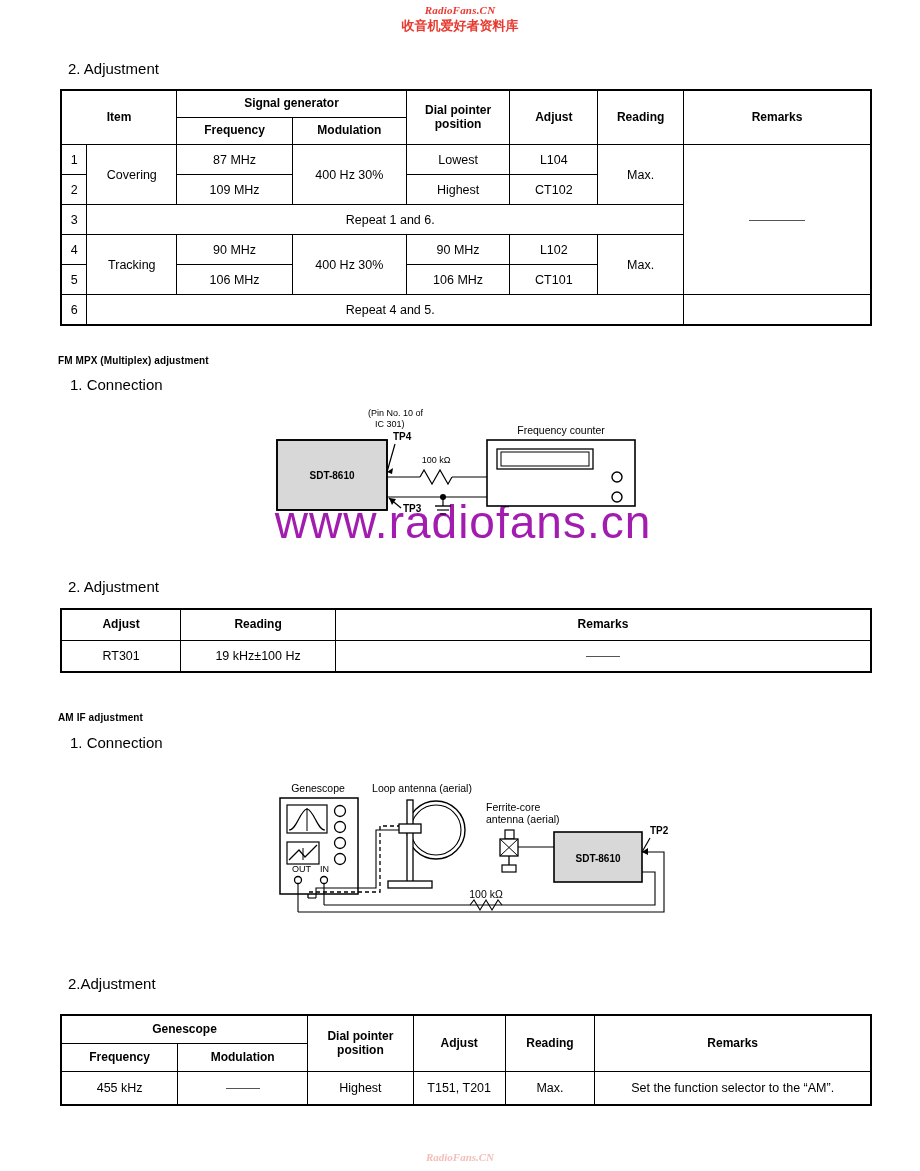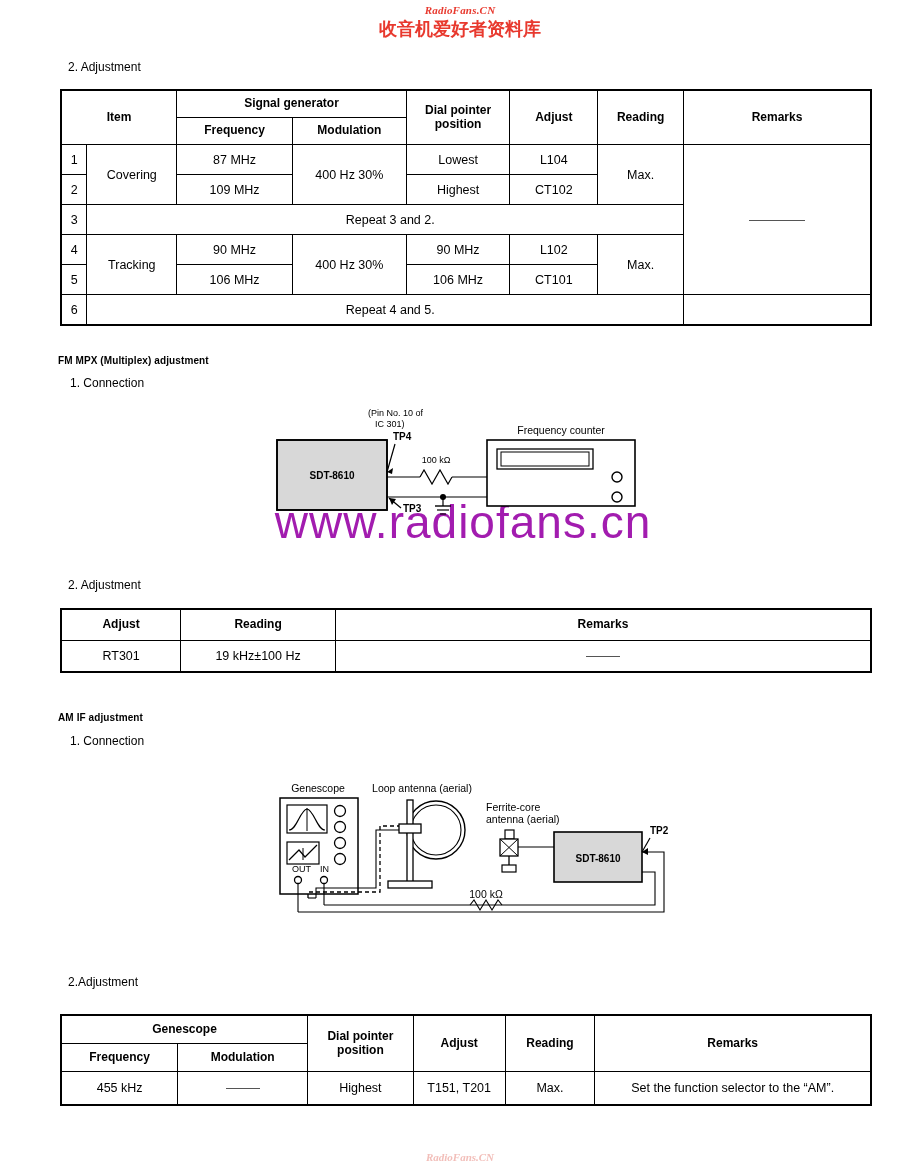"收音机爱好者资料库" .wm-top .wm-cjk { font-size: 18px -> 13px }
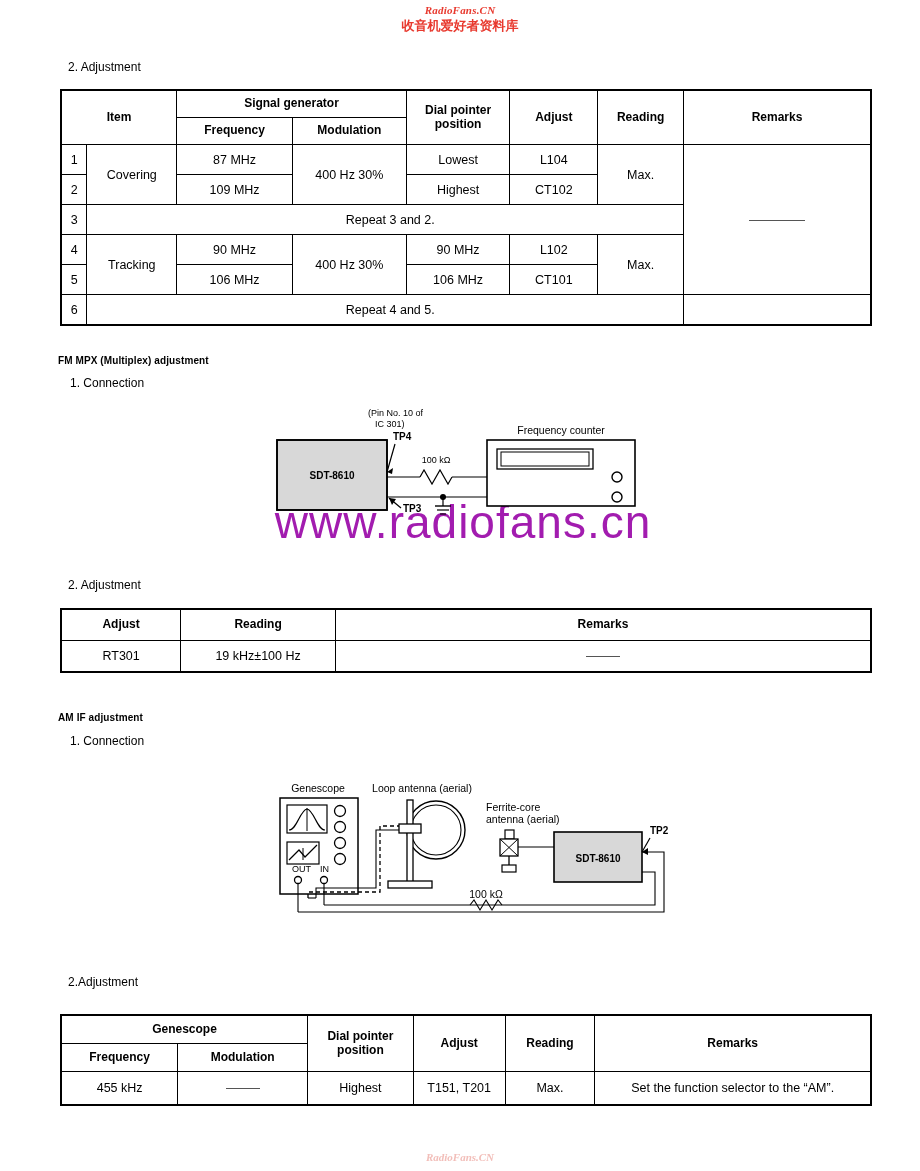"2. Adjustment" .sub-head { font-size: 12px -> 15px }
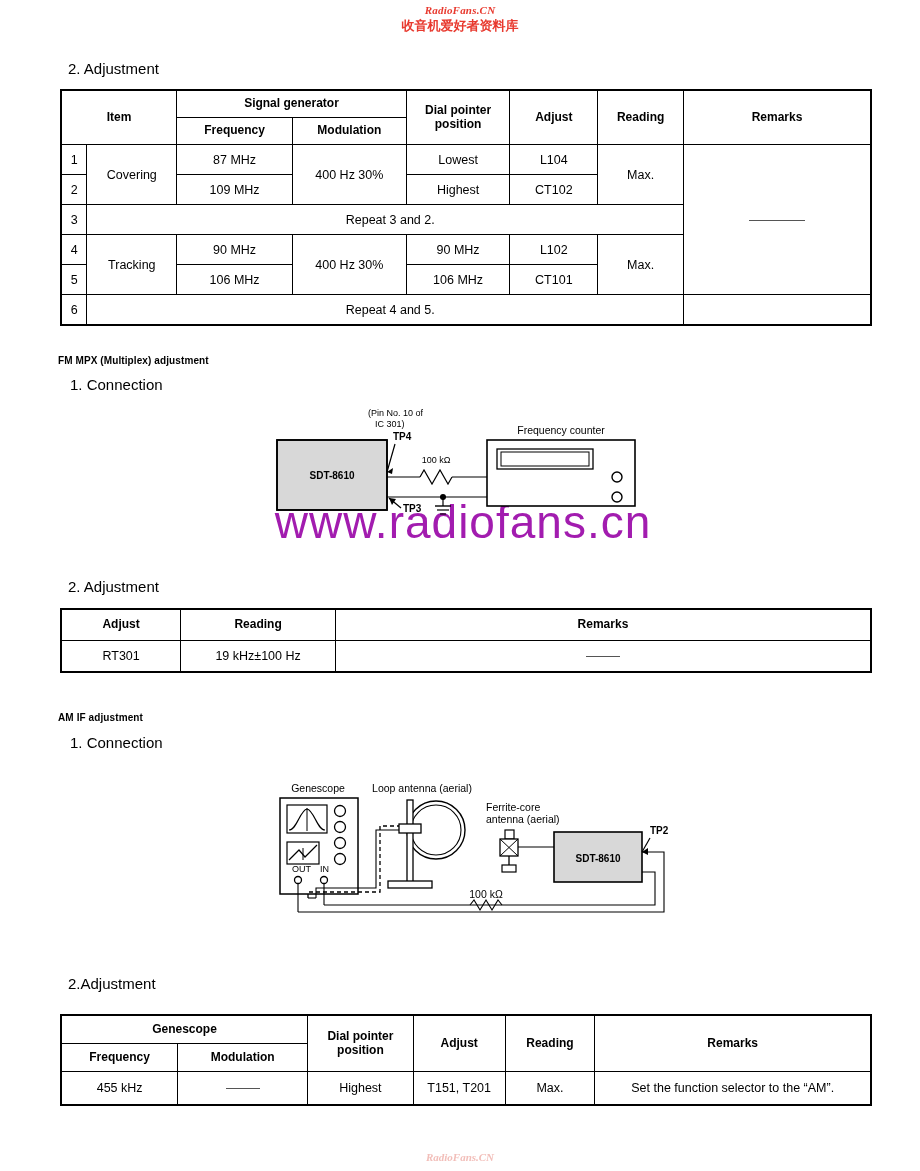"Repeat 3 and 2." td.tl { text: 3 and 2 -> 1 and 6 }
